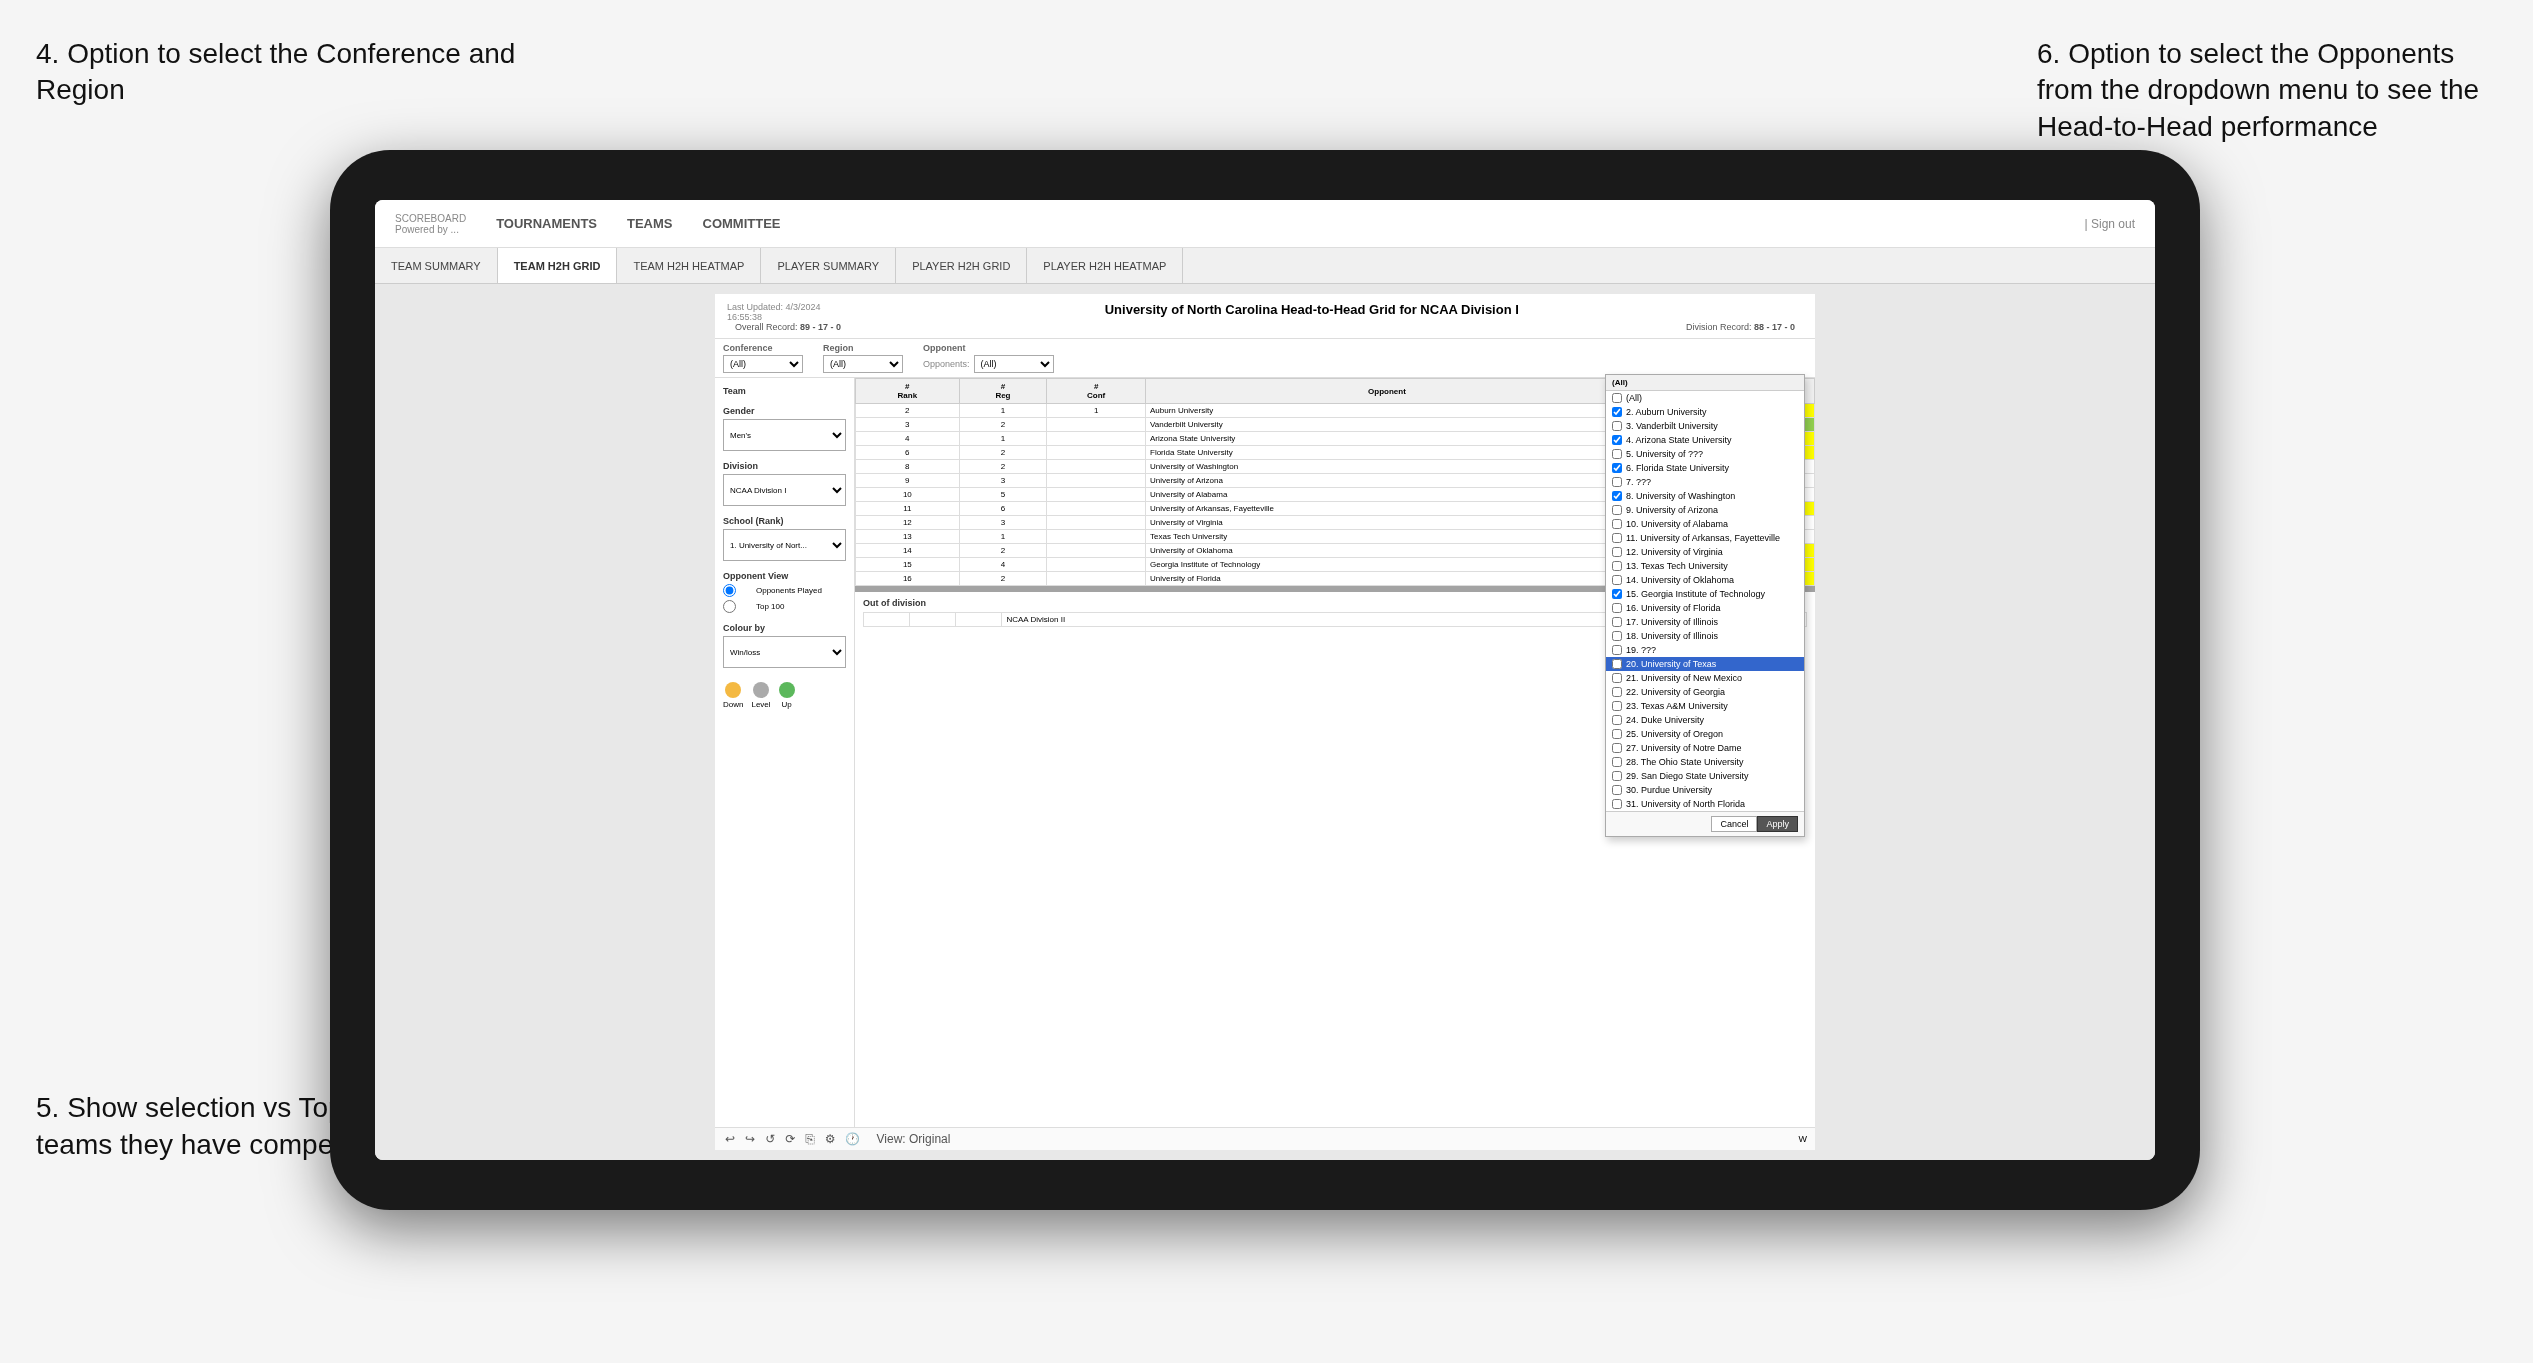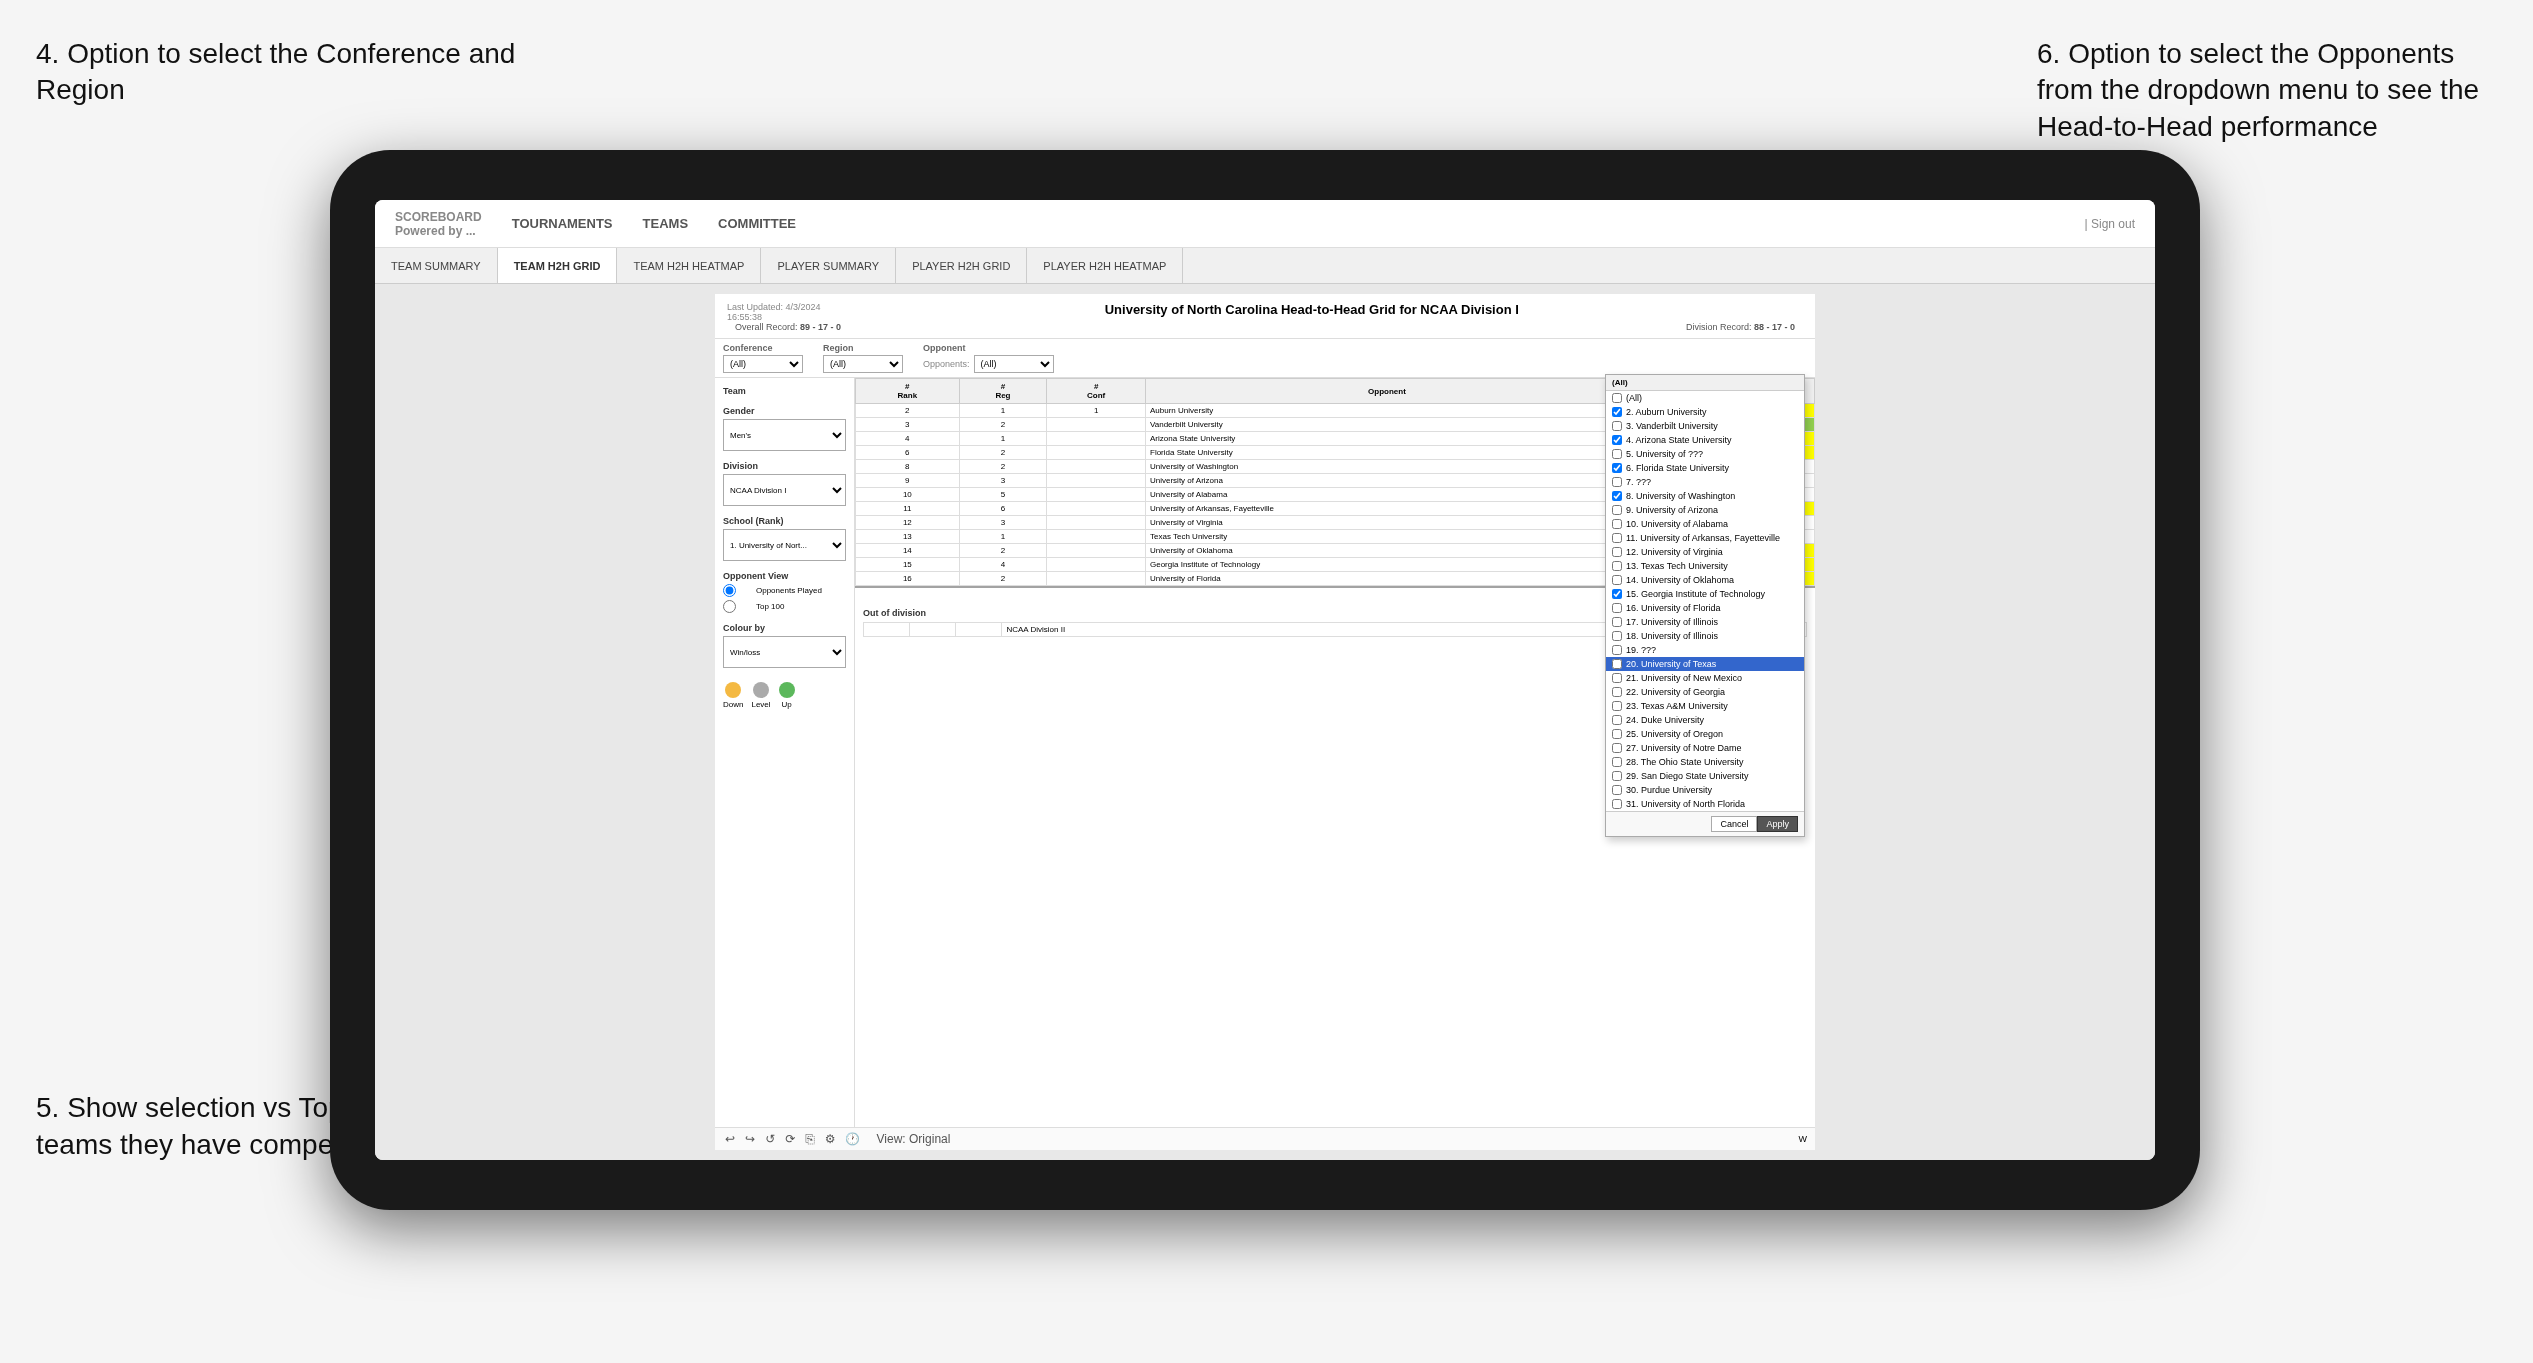"SCOREBOARD" .logo span { font-size: 12px -> 10px; font-weight: bold -> normal }
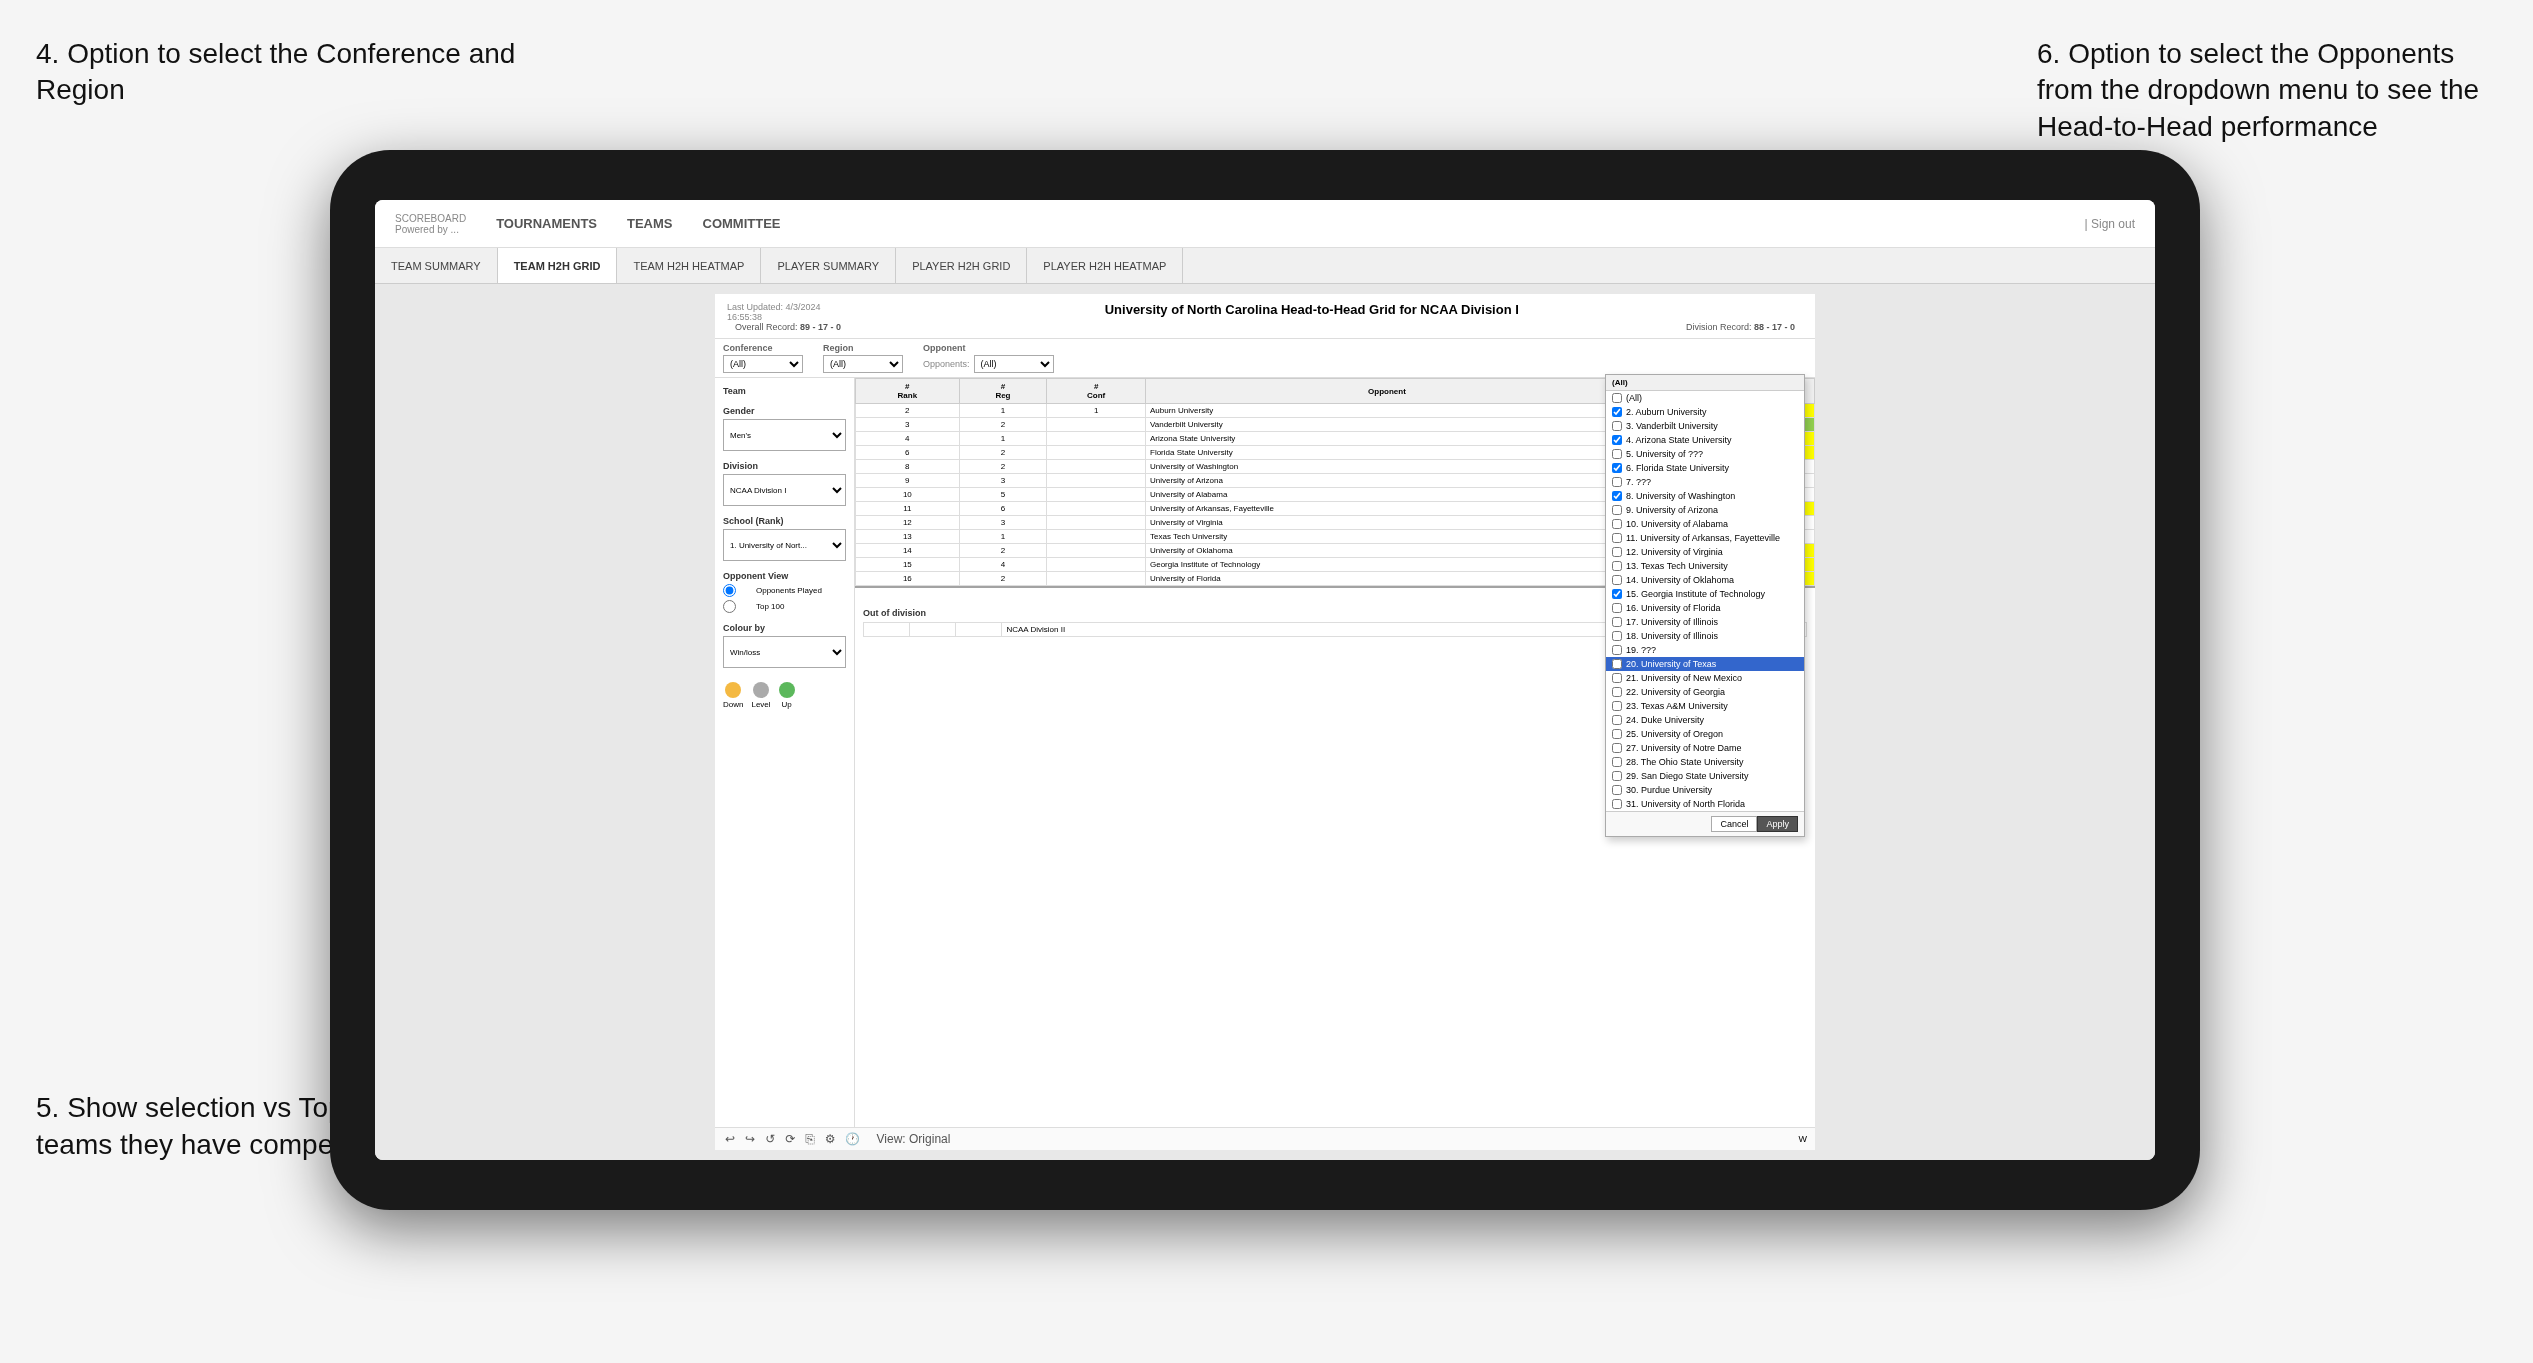"Out of division" .out-of-division { border-top: 2px solid #a3a3a3 -> 6px solid #a3a3a3; padding: 20px 8px -> 6px 8px }
